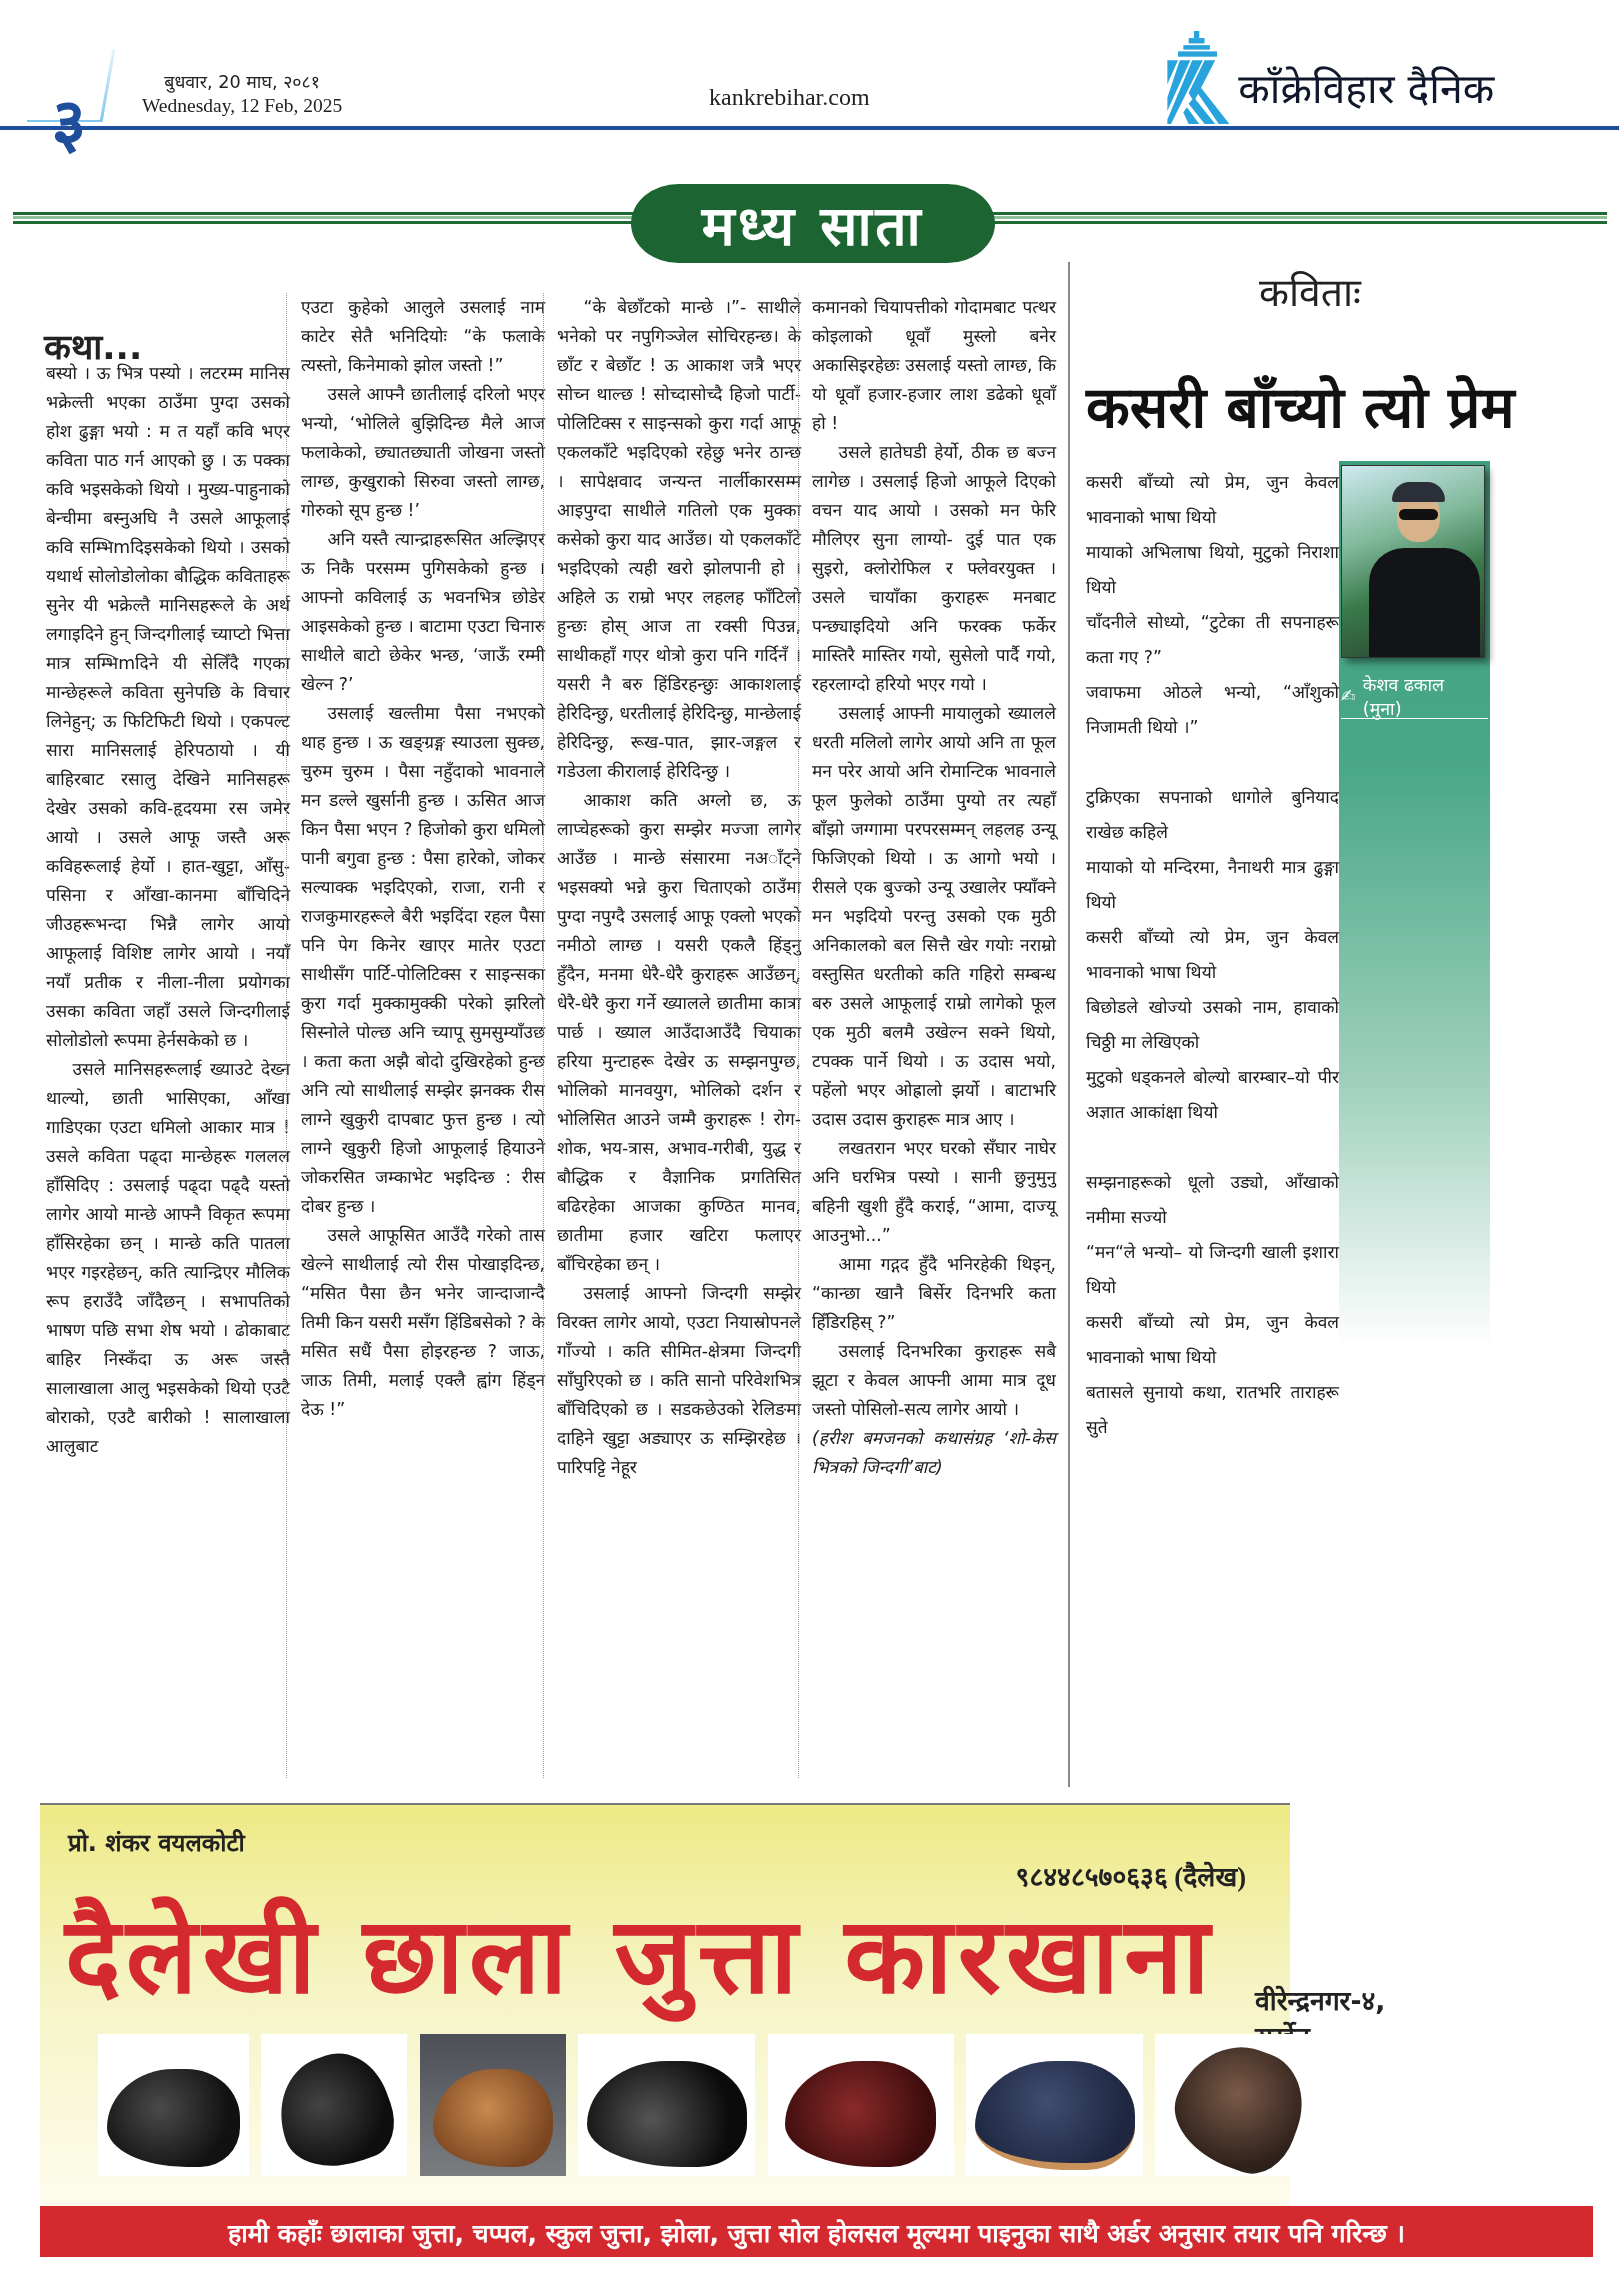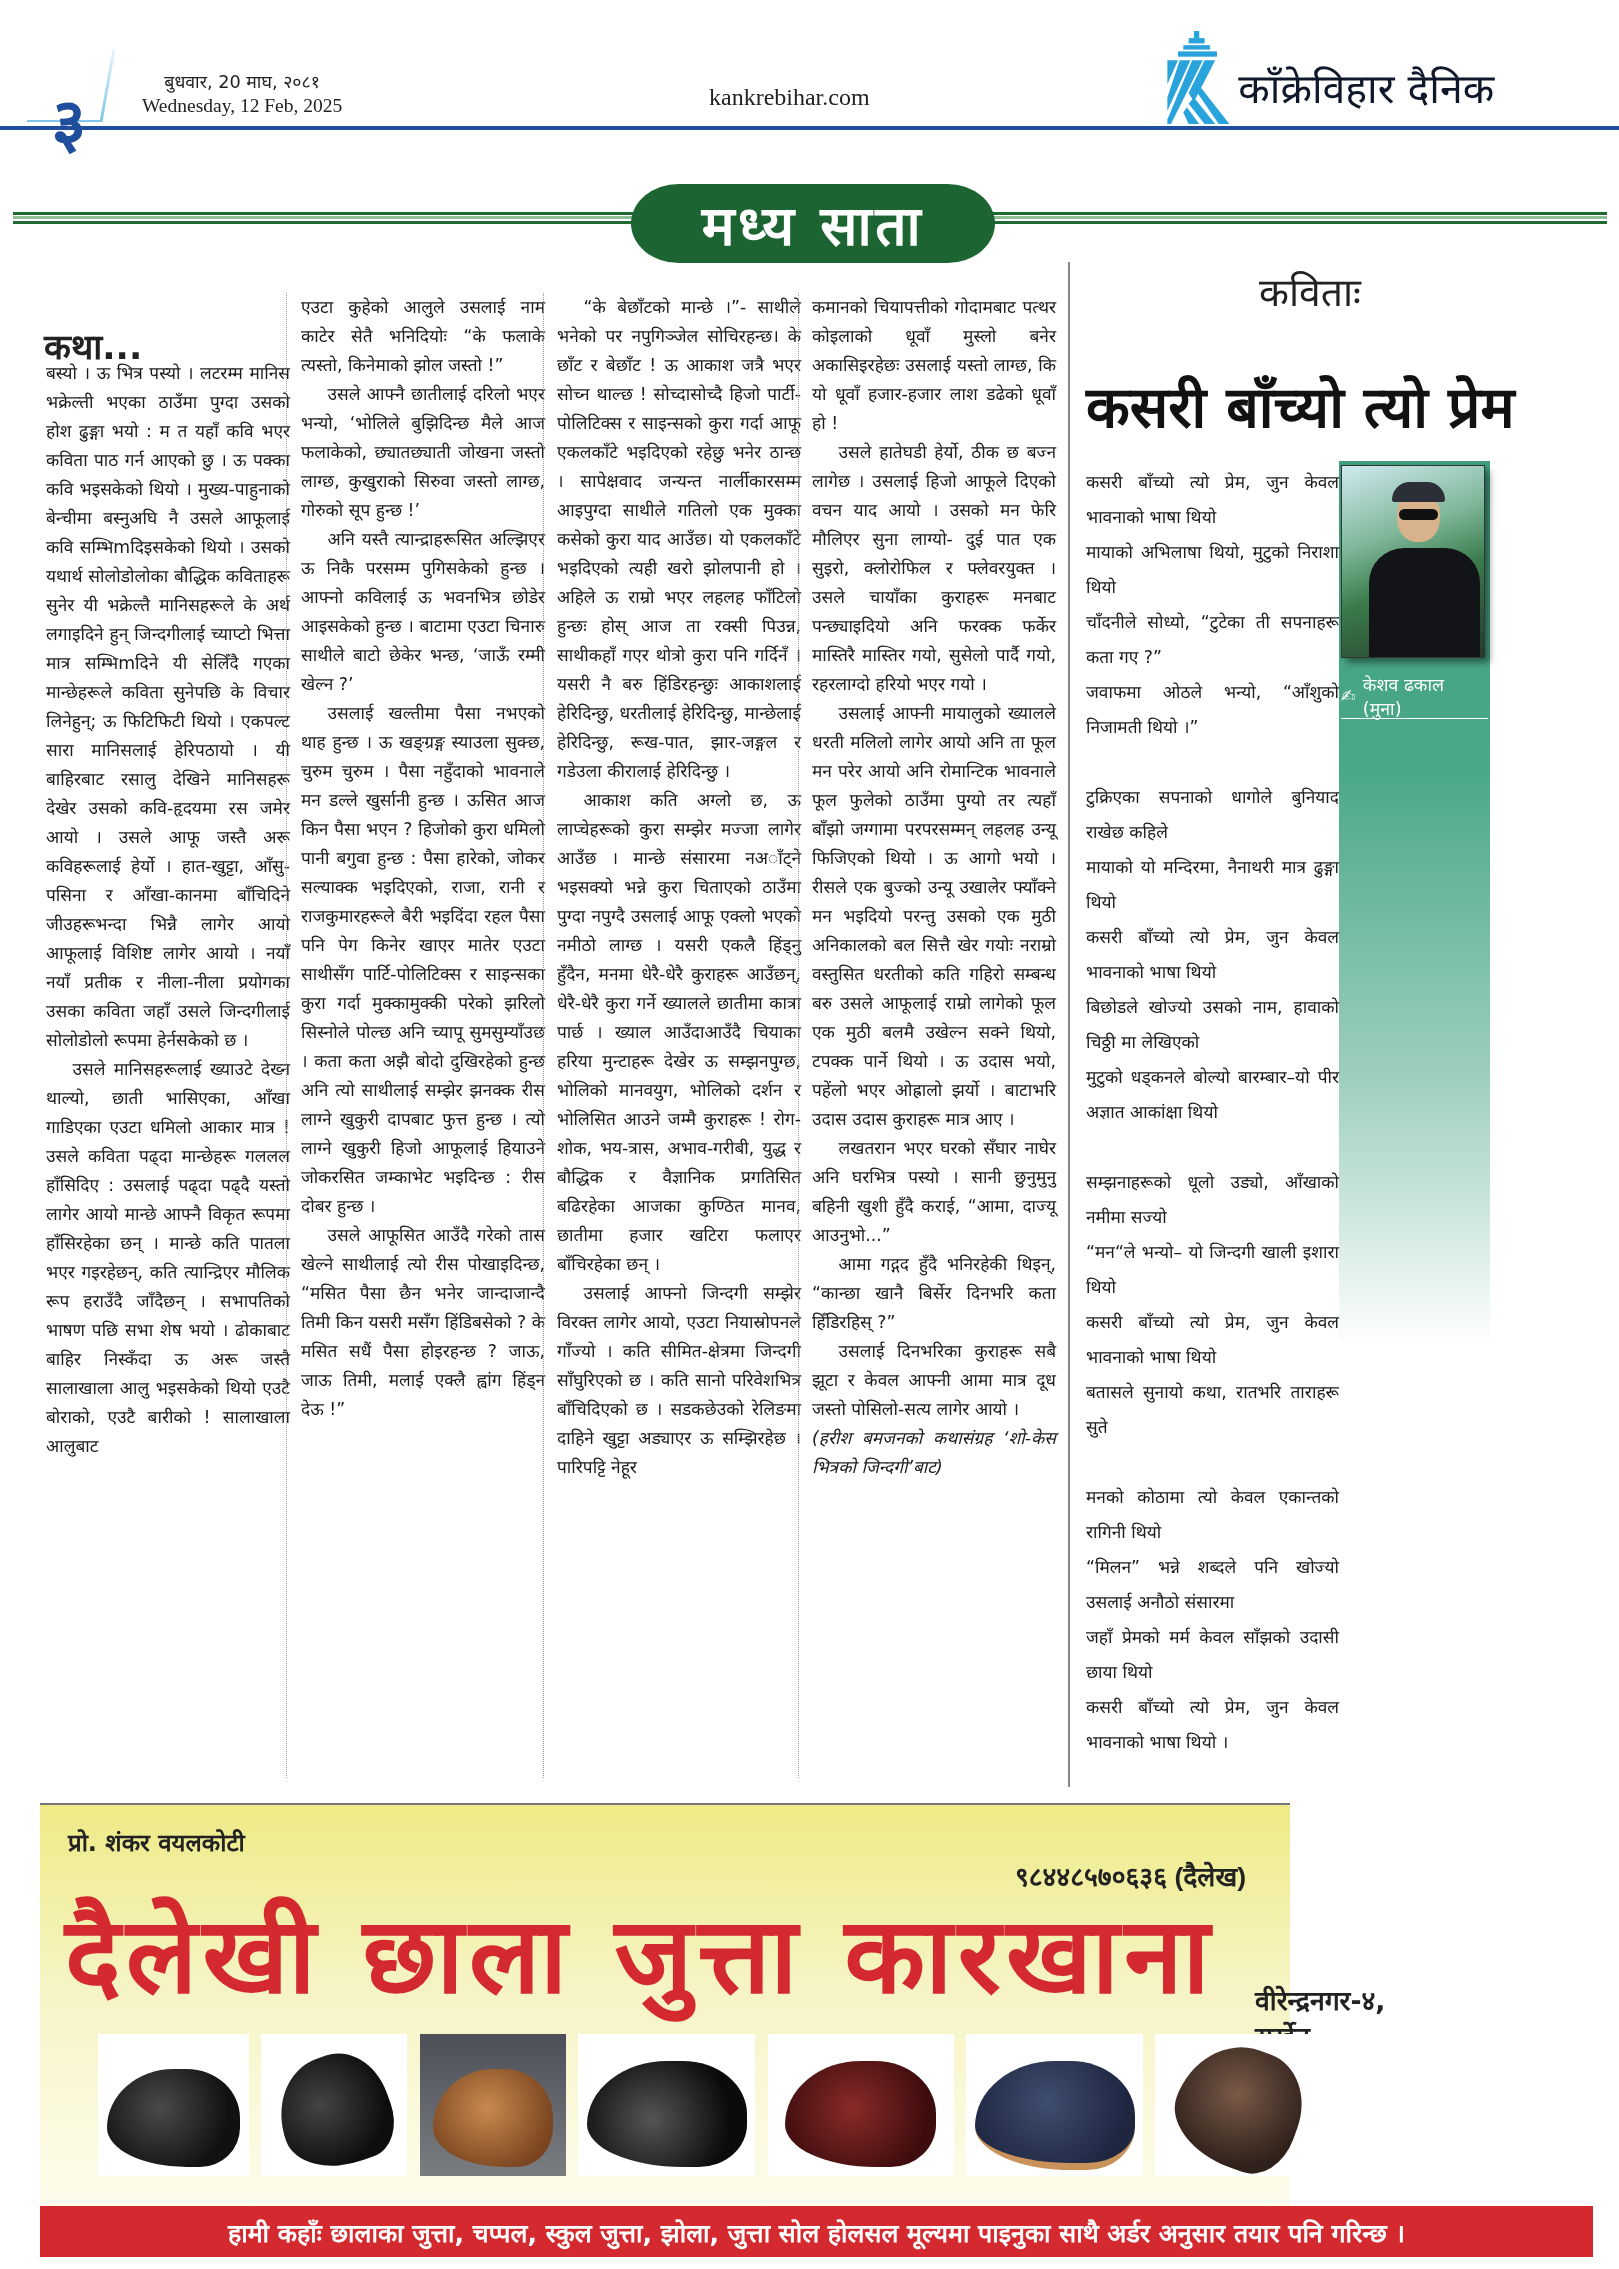"मनको कोठामा त्यो केवल एकान्तको" p { html: <p> <span>मनको कोठामा त्यो केवल एकान्तको रागिनी थियो</span> <span>“मिलन” भन्ने शब्दले पनि खोज्यो उसलाई अनौठो संसारमा</span> <span>जहाँ प्रेमको मर्म केवल साँझको उदासी छाया थियो</span> <span>कसरी बाँच्यो त्यो प्रेम, जुन केवल भावनाको भाषा थियो ।</span> </p> -> none }
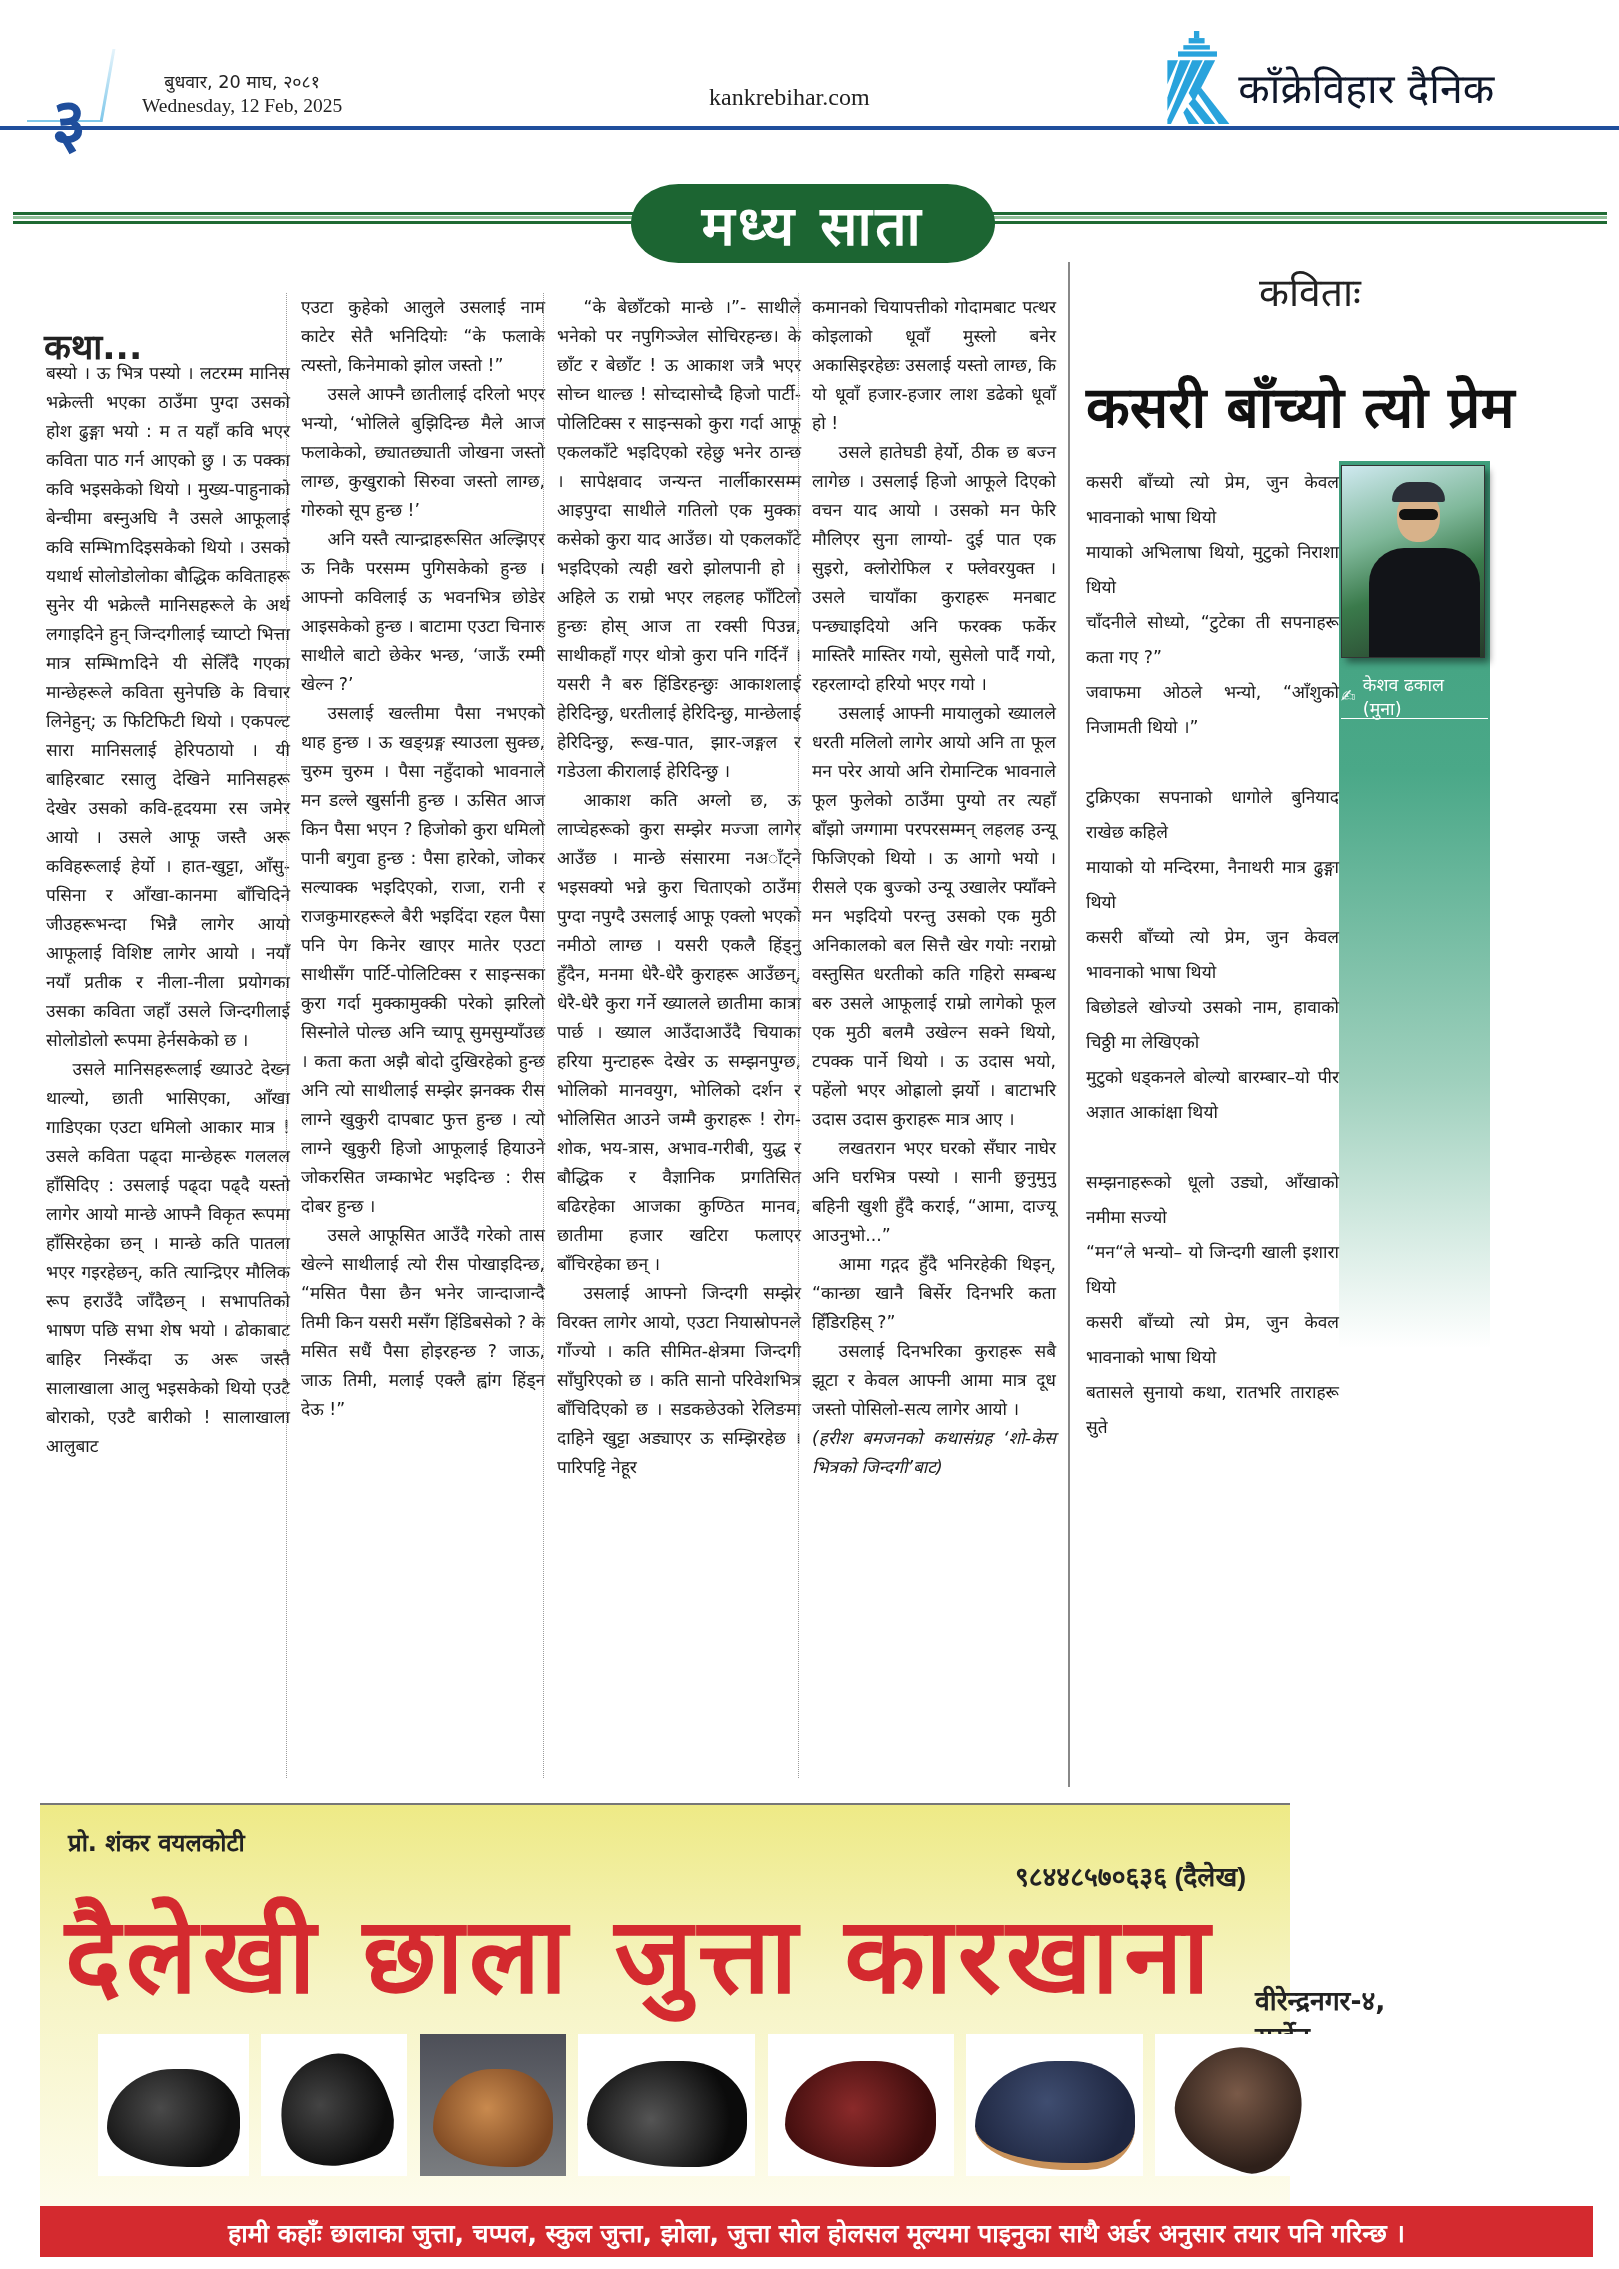"९८४४८५७०६३६ (दैलेख)" .ad-phone2 { font-family: Liberation Sans, sans-serif -> Liberation Serif, serif }
